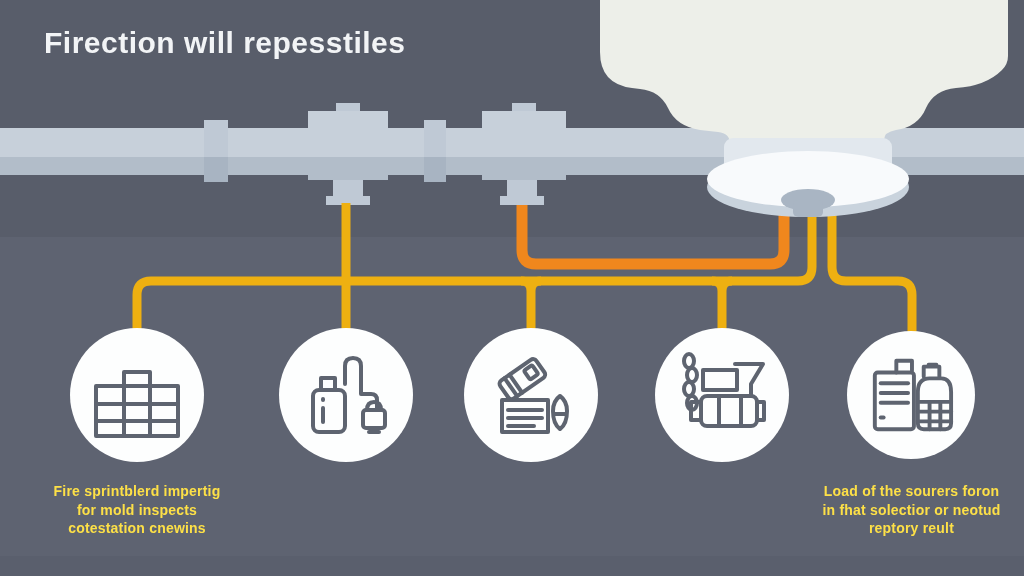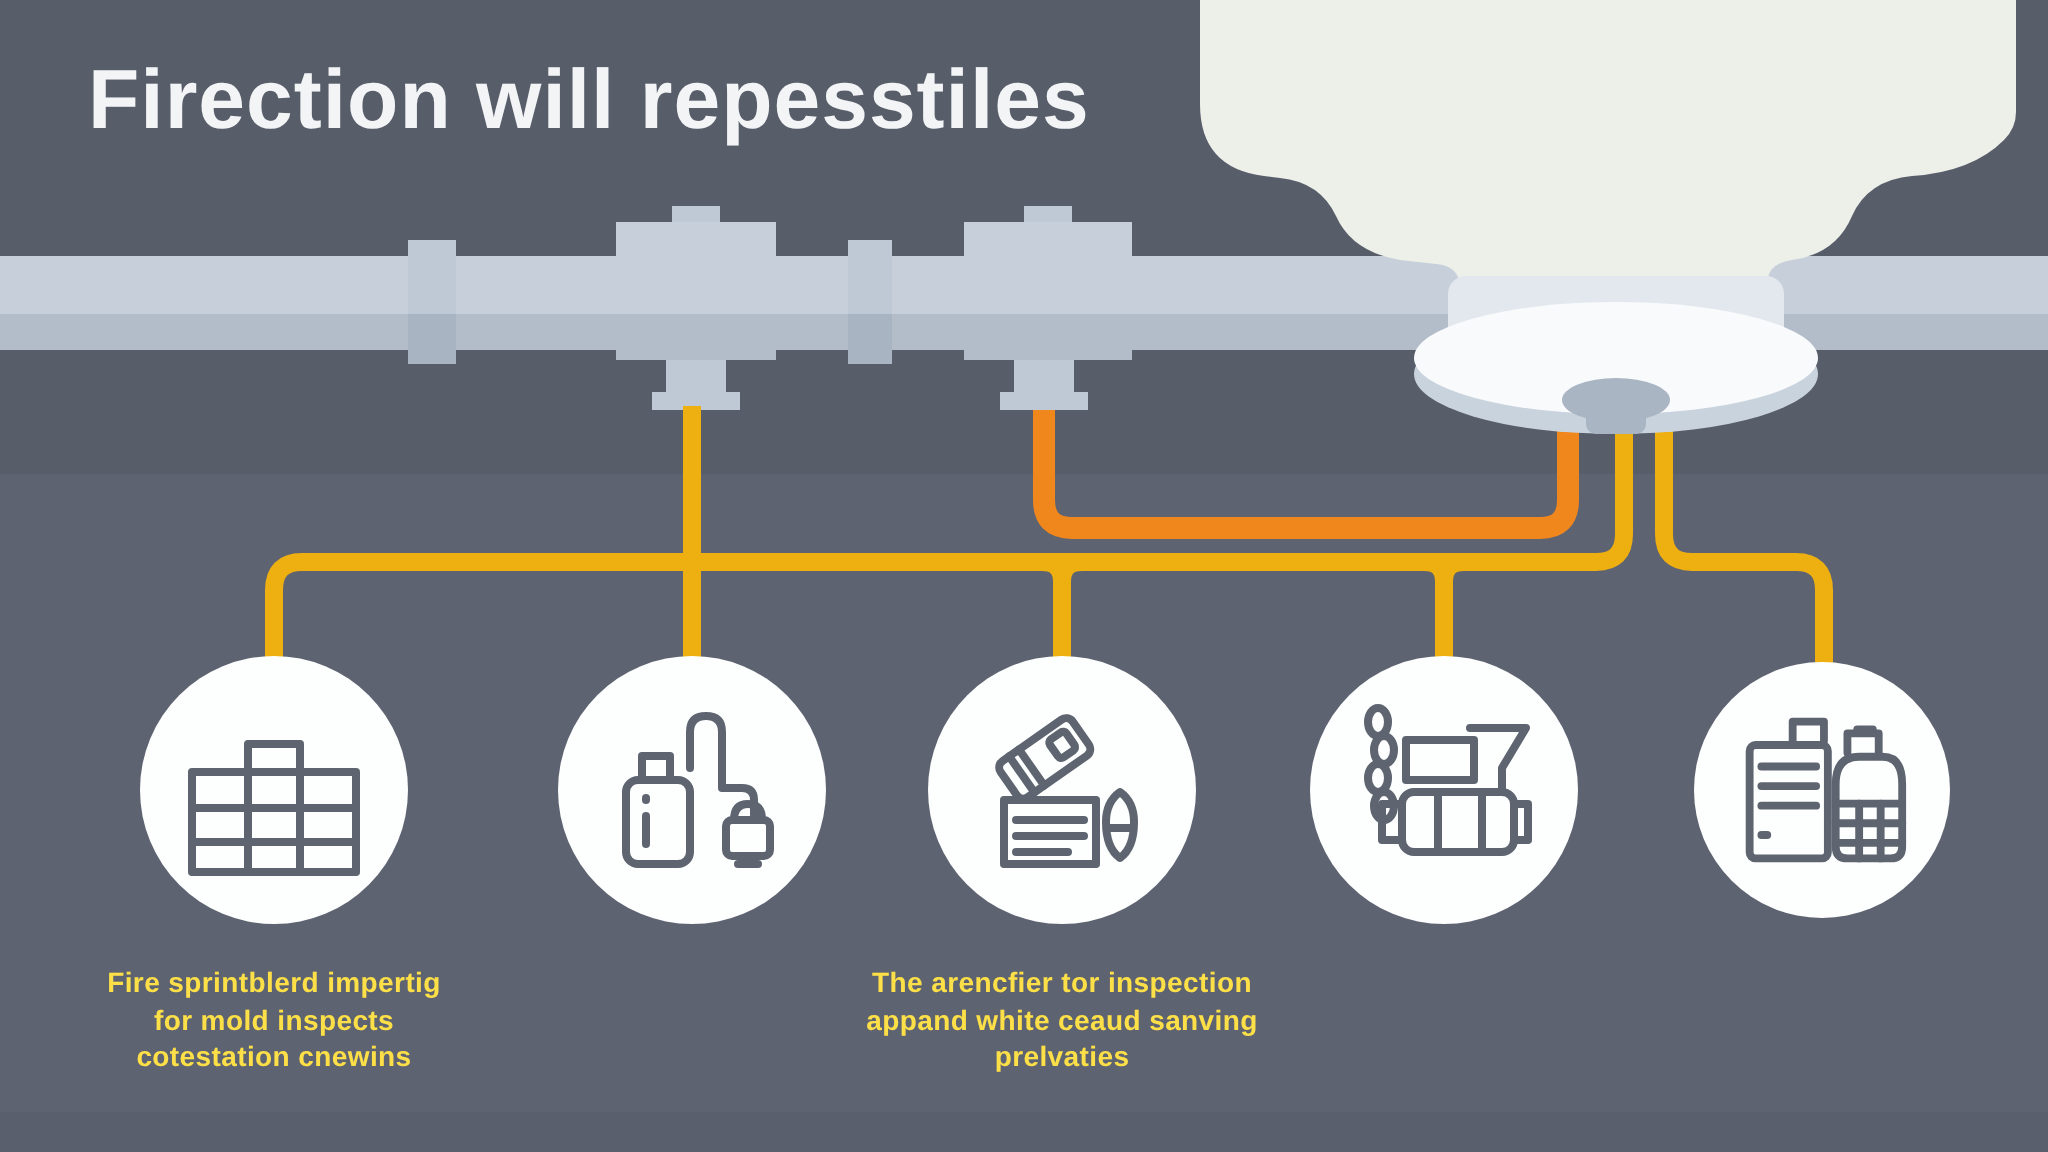"Firection will repesstiles" .title { font-size: 42px -> 30px }
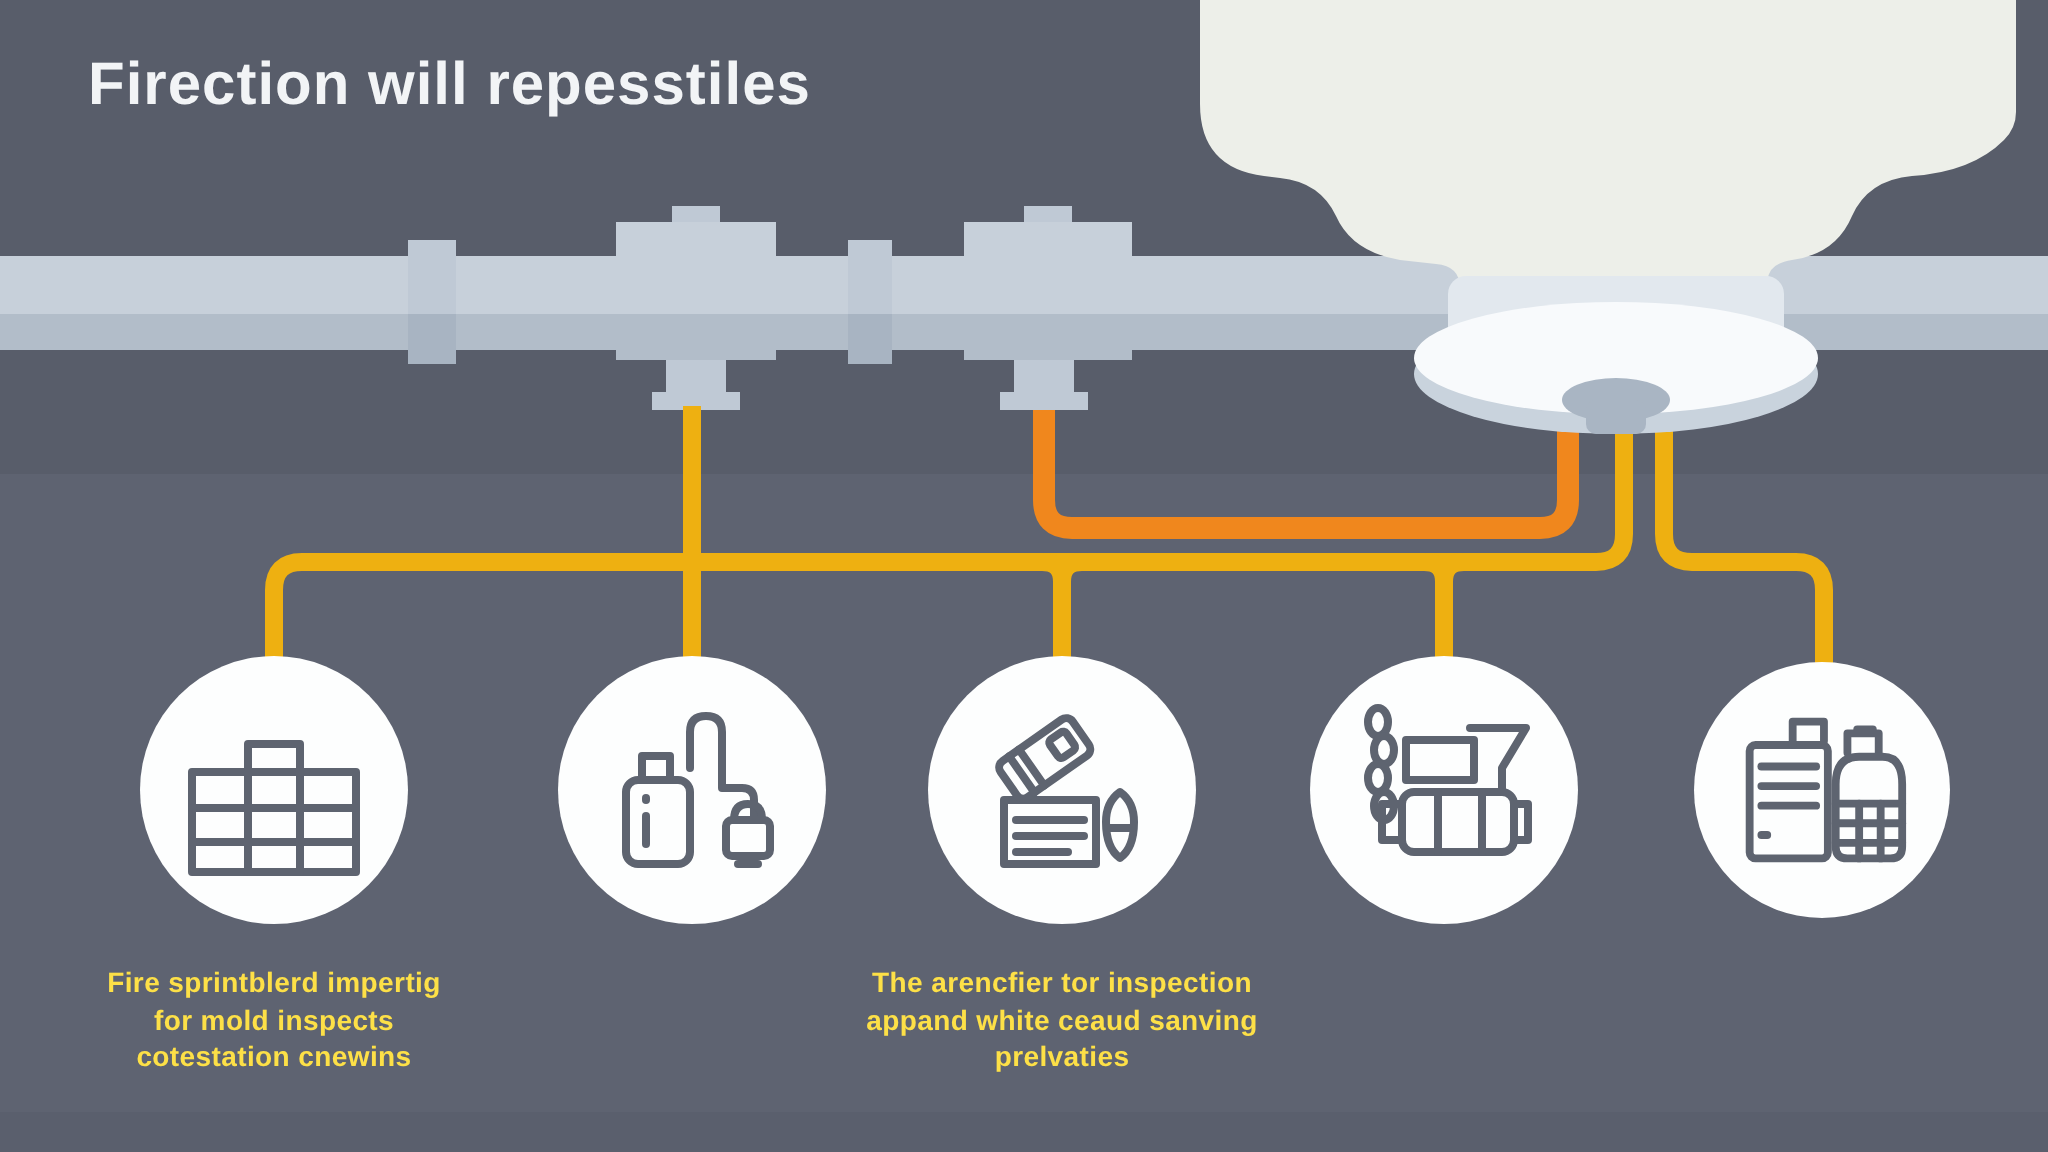"The arencfier tor inspection appand" div.card-label { html: <div>The arencfier tor inspection appand white ceaud sanving prelvaties</div> -> none }
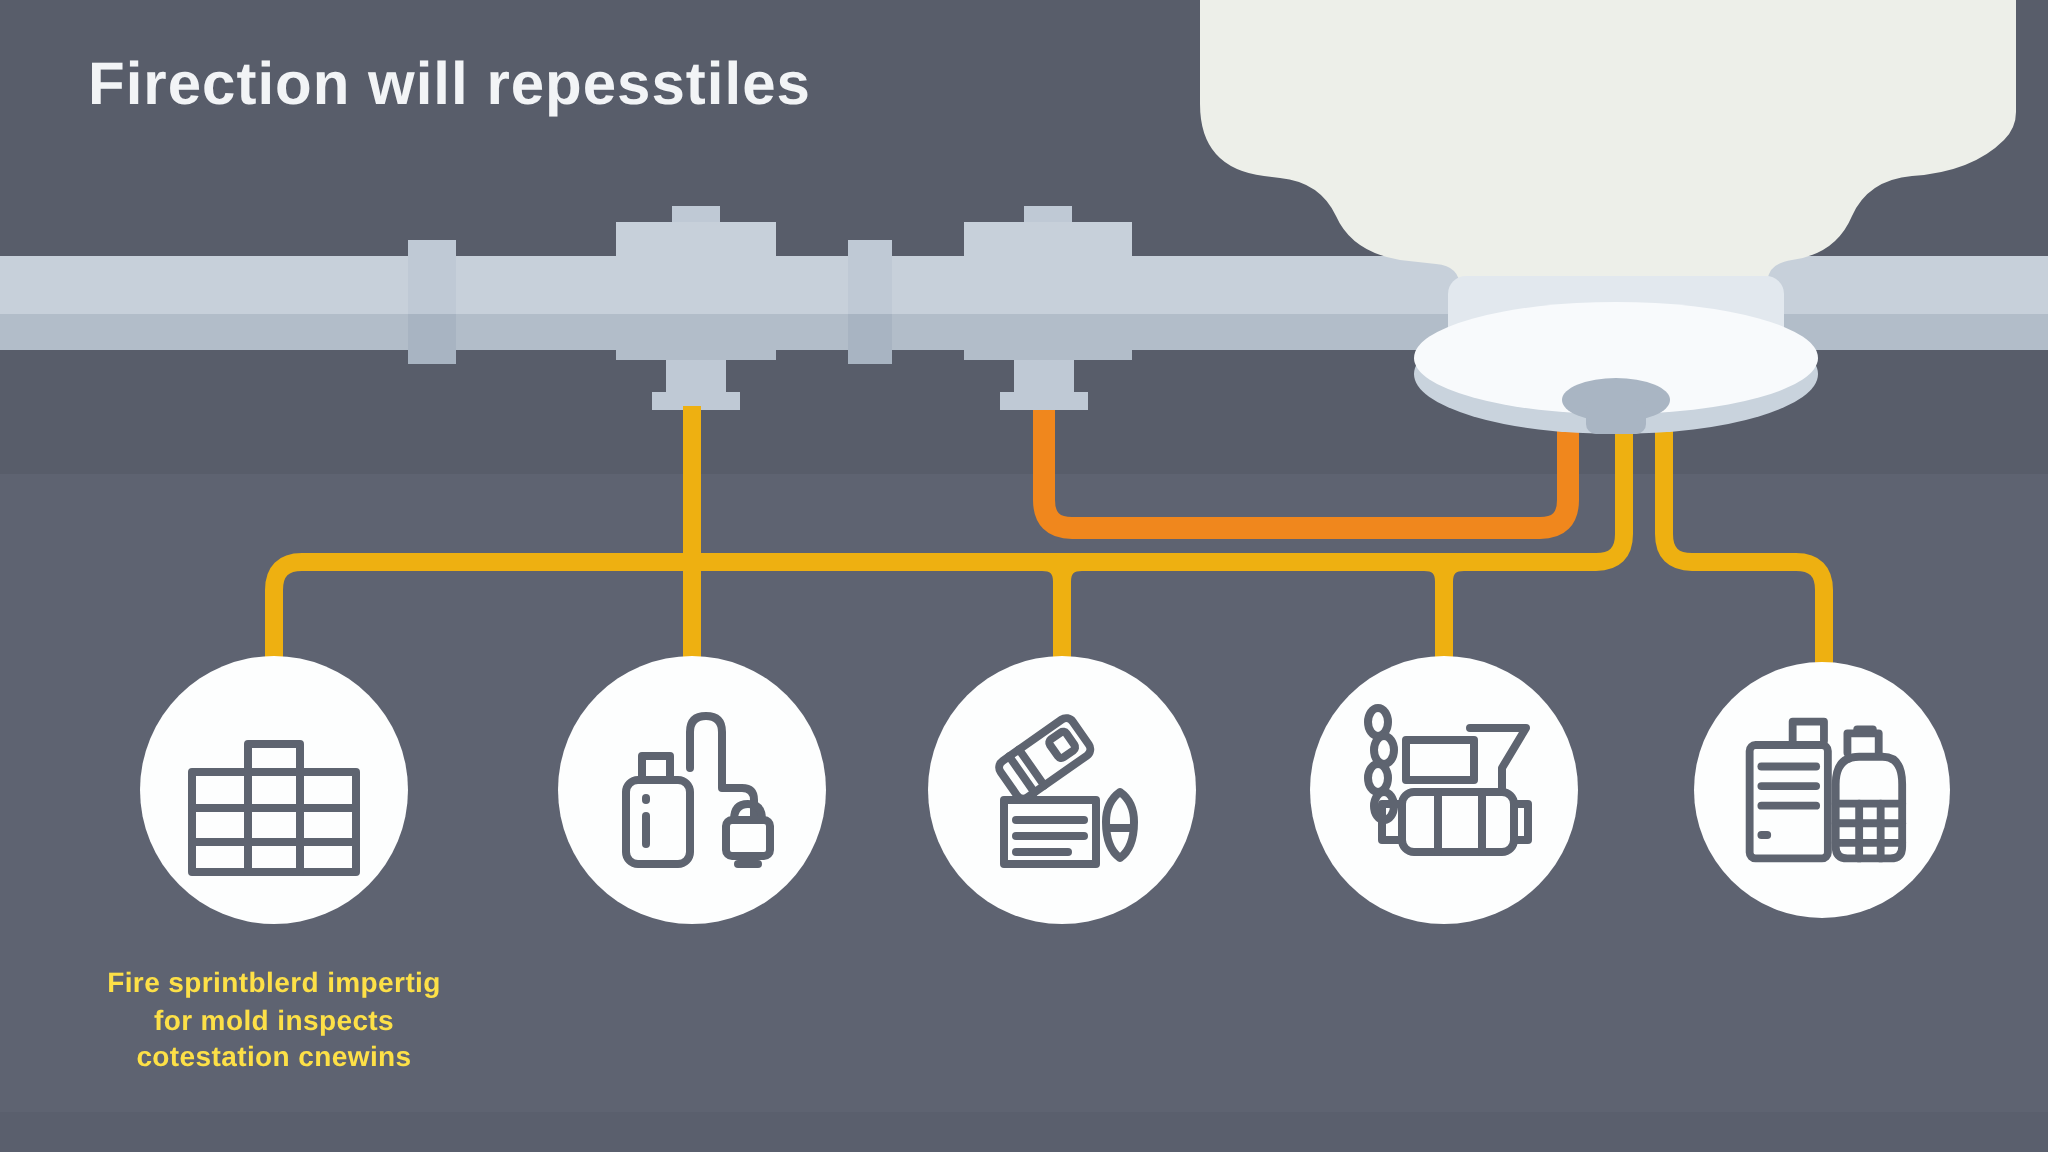"Load of the sourers foron" div.card-label { html: none -> <div>Load of the sourers foron in fhat solectior or neotud reptory reult</div> }
